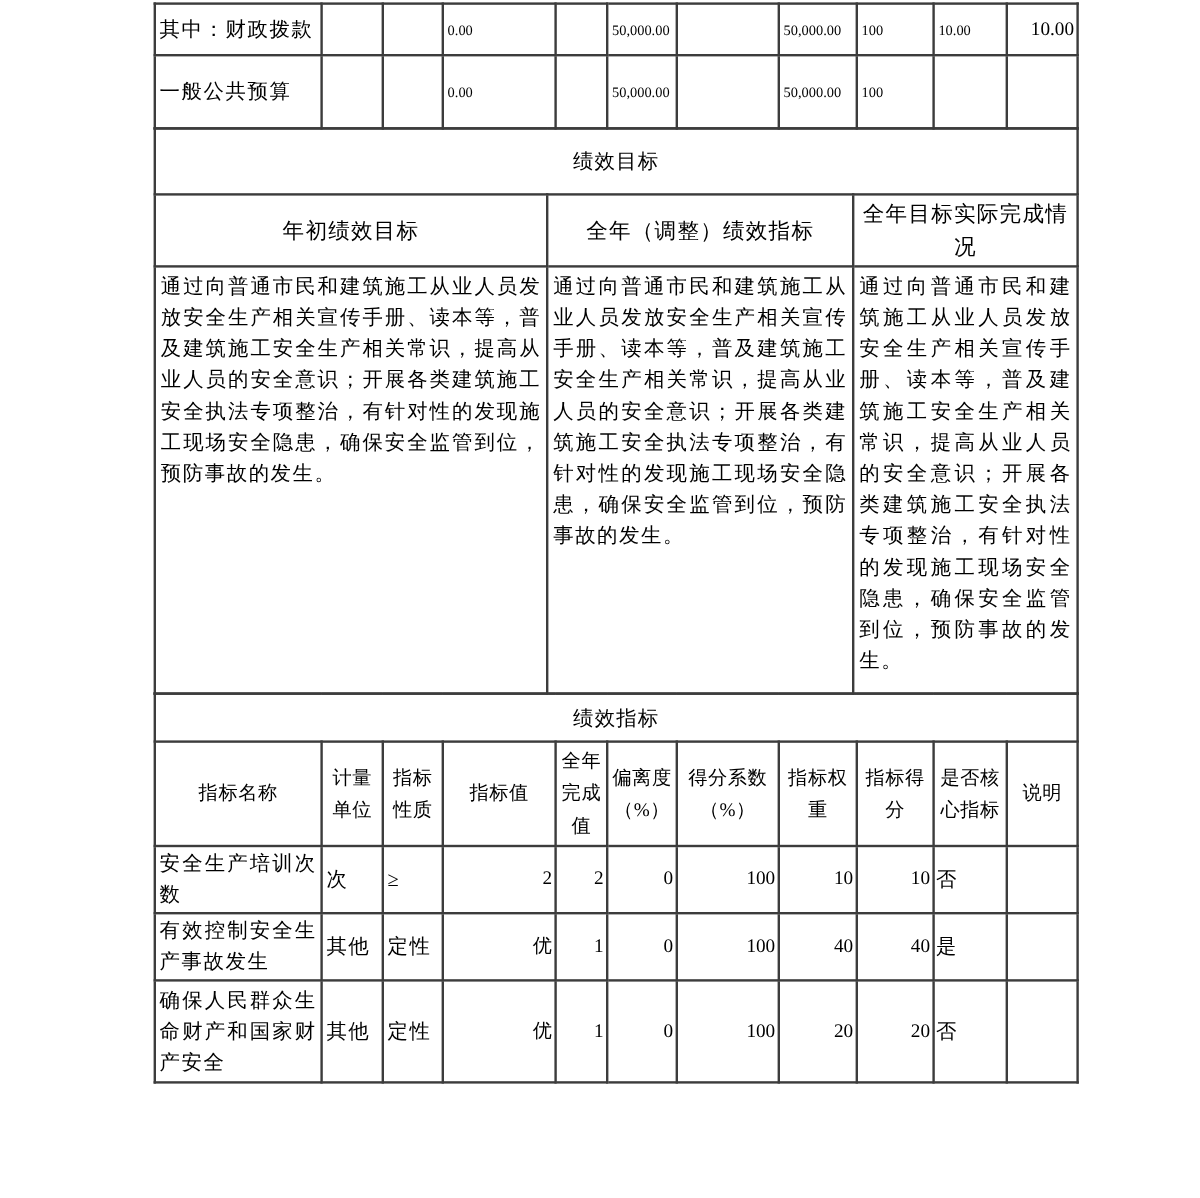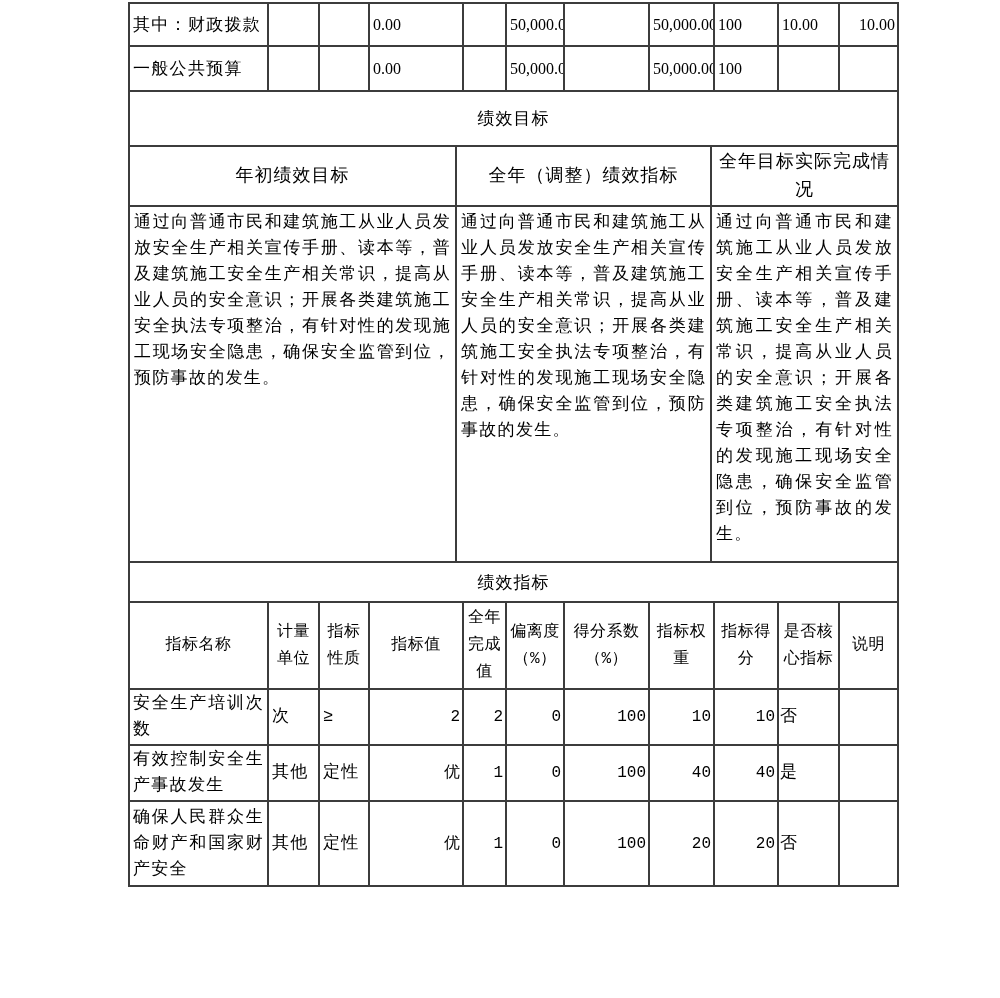"0.00" .numl { font-size: 16px -> 12px }
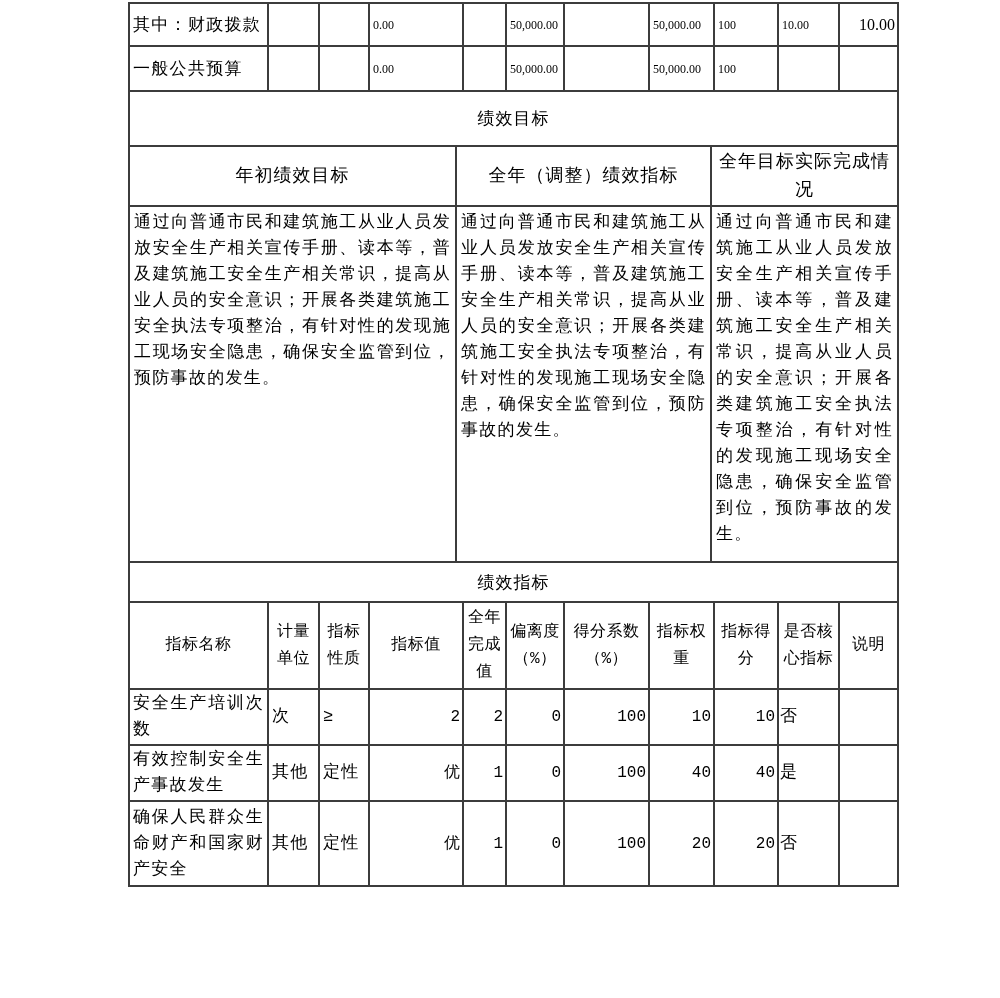"一般公共预算" tr { height: 45px -> 61px }
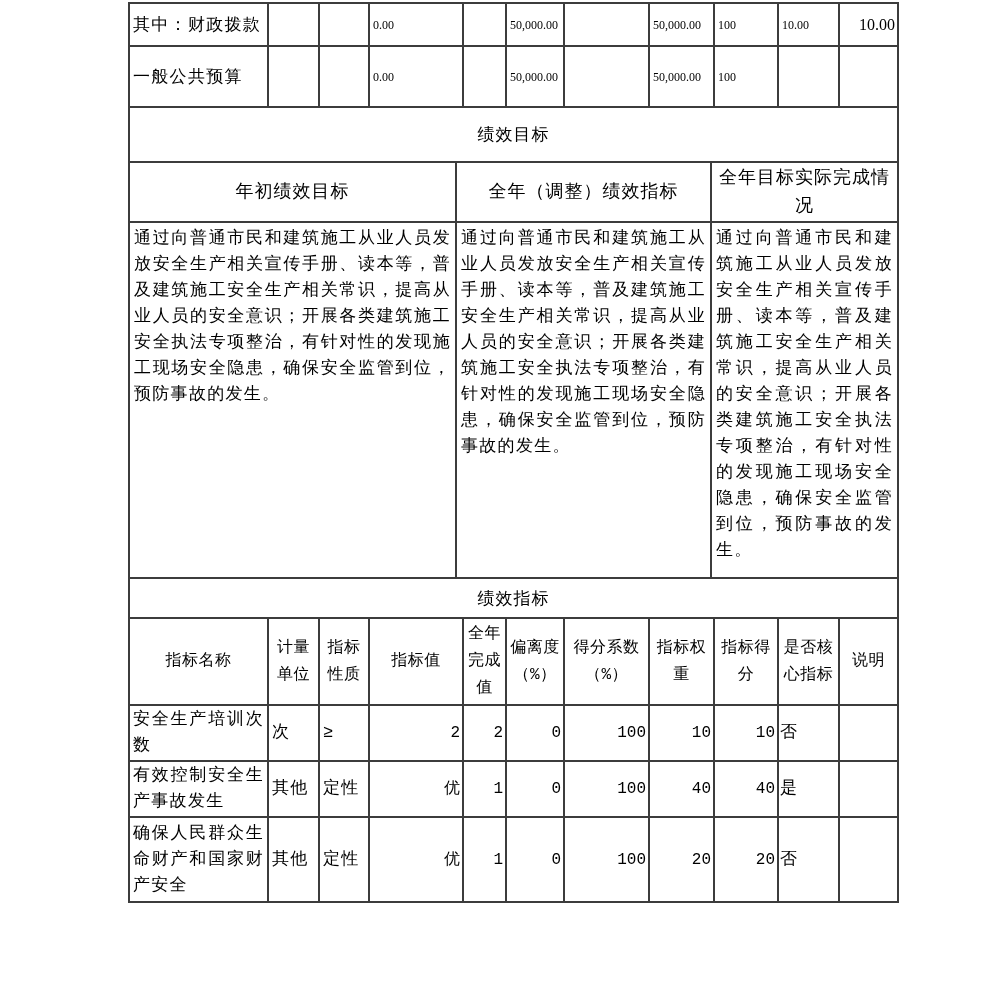"绩效目标" .t2,.t3 { font-family: Liberation Mono, monospace -> none }
